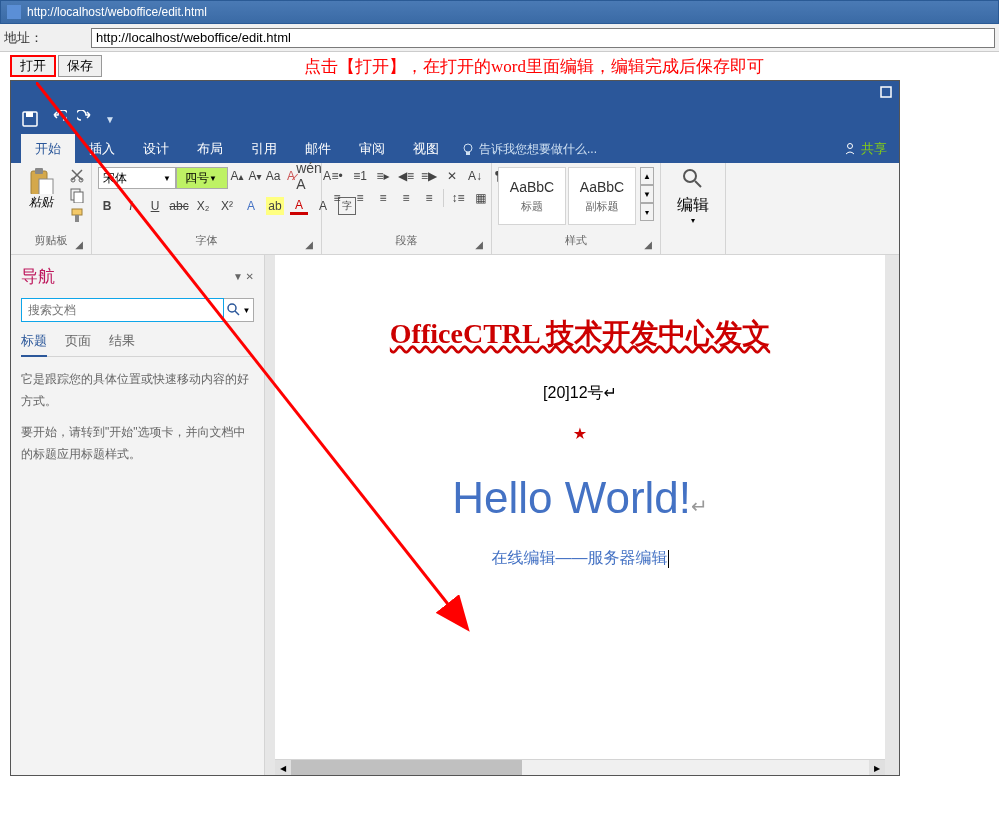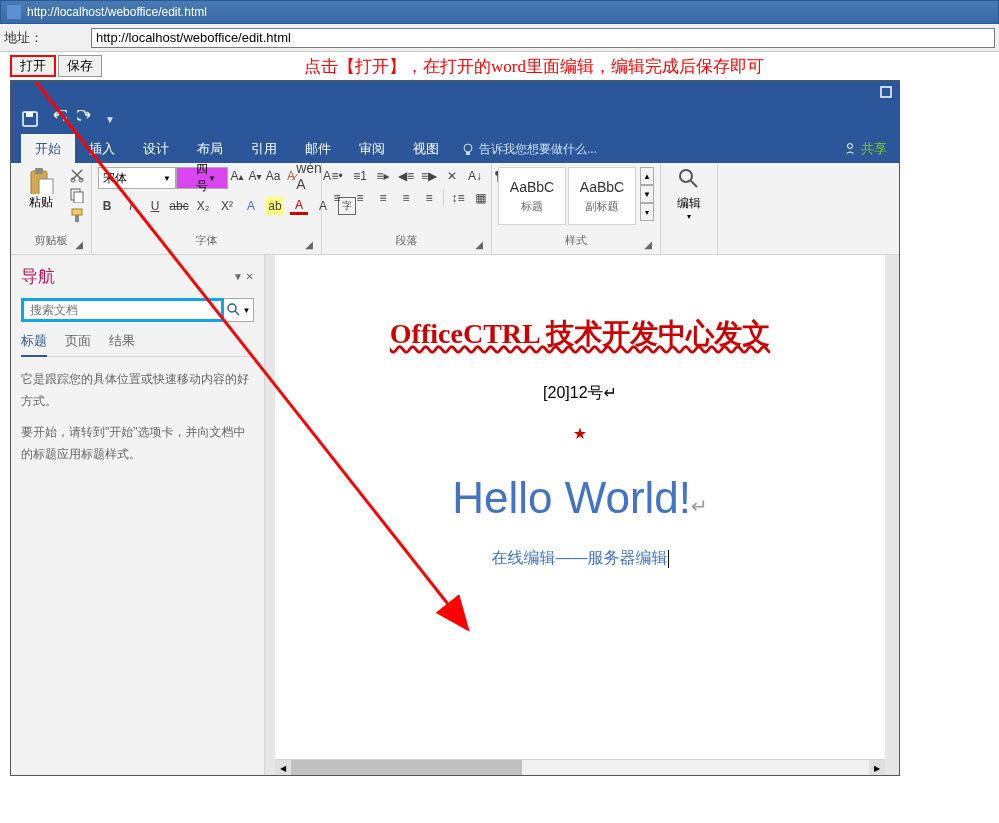"四号" .font-size-select { background: #d946ef -> #bef264; padding: 0 19px -> 0 8px }
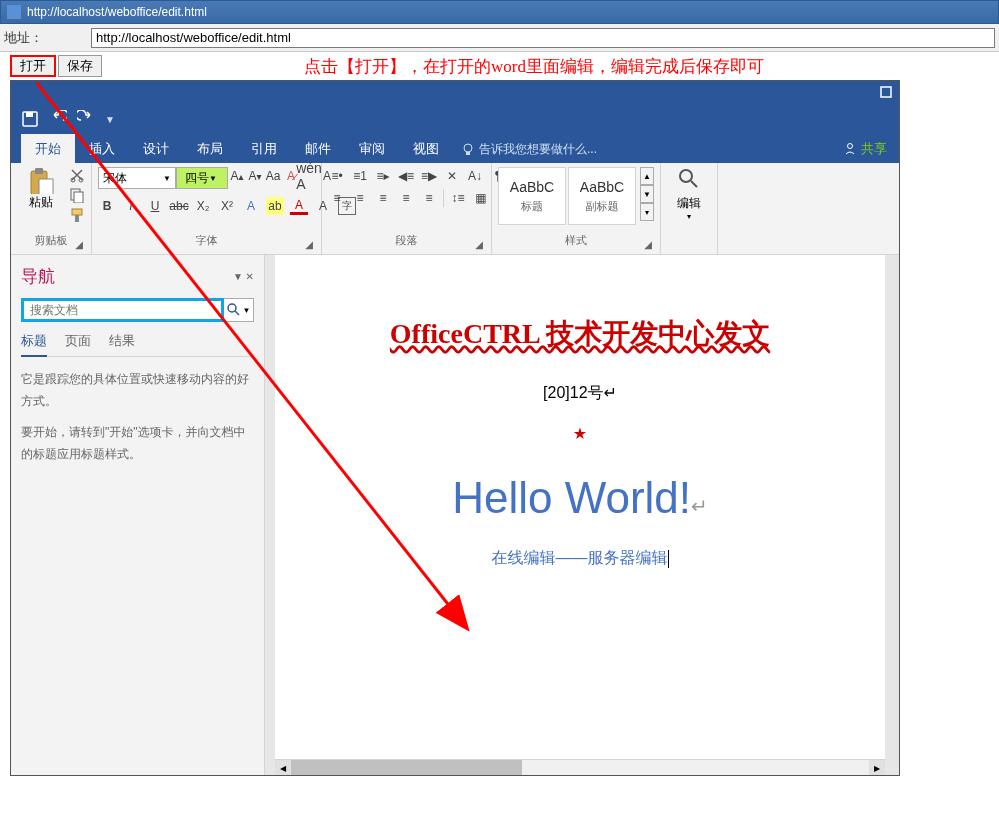"粘贴" .paste-btn { font-style: none -> italic }
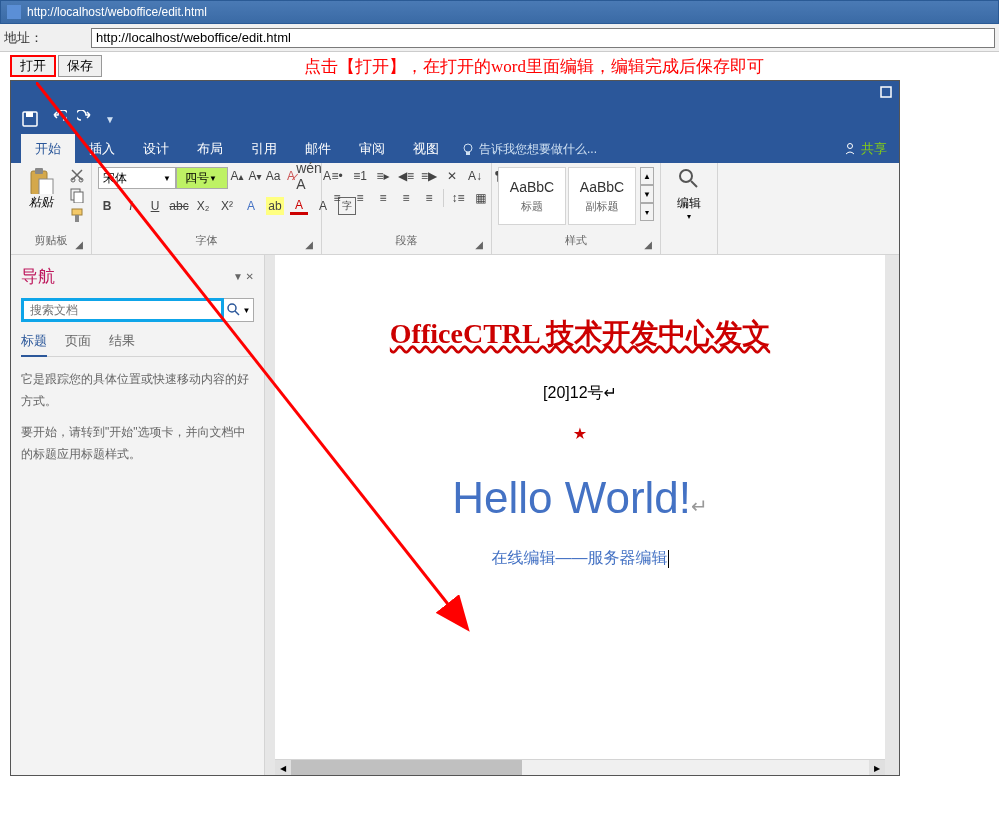"编辑" span { font-size: 12px -> 16px }
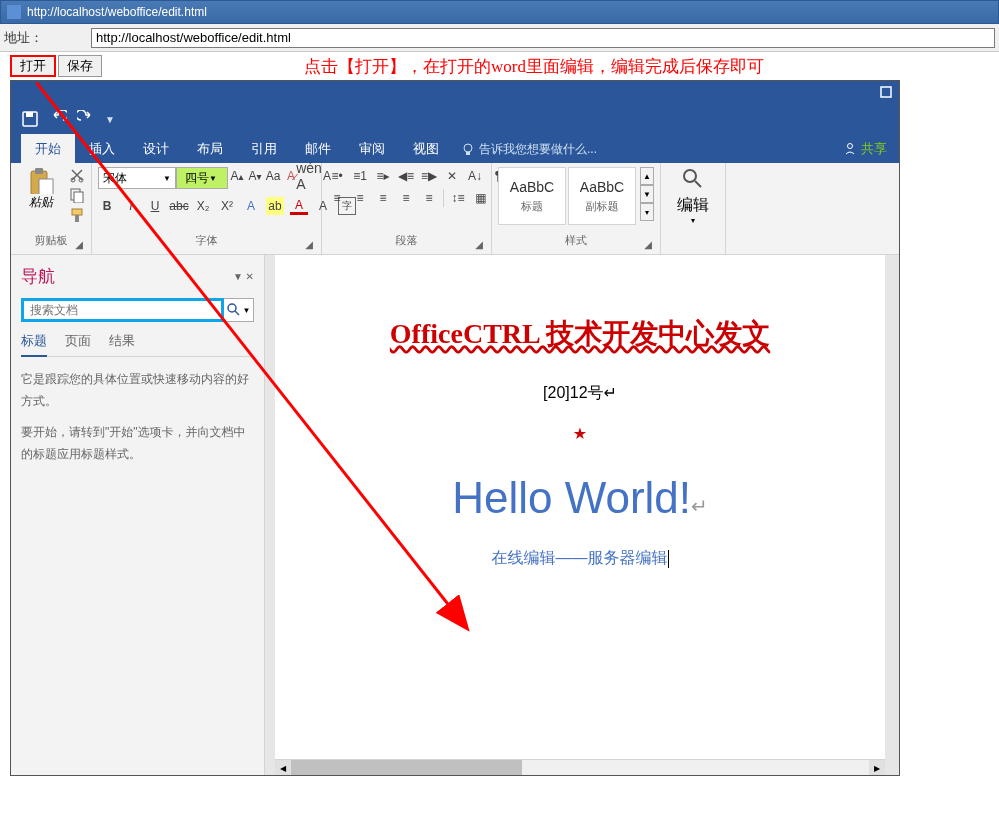"搜索文档" .nav-search-input { border: 3px solid #0ea5e9 -> 1px solid #0ea5e9 }
